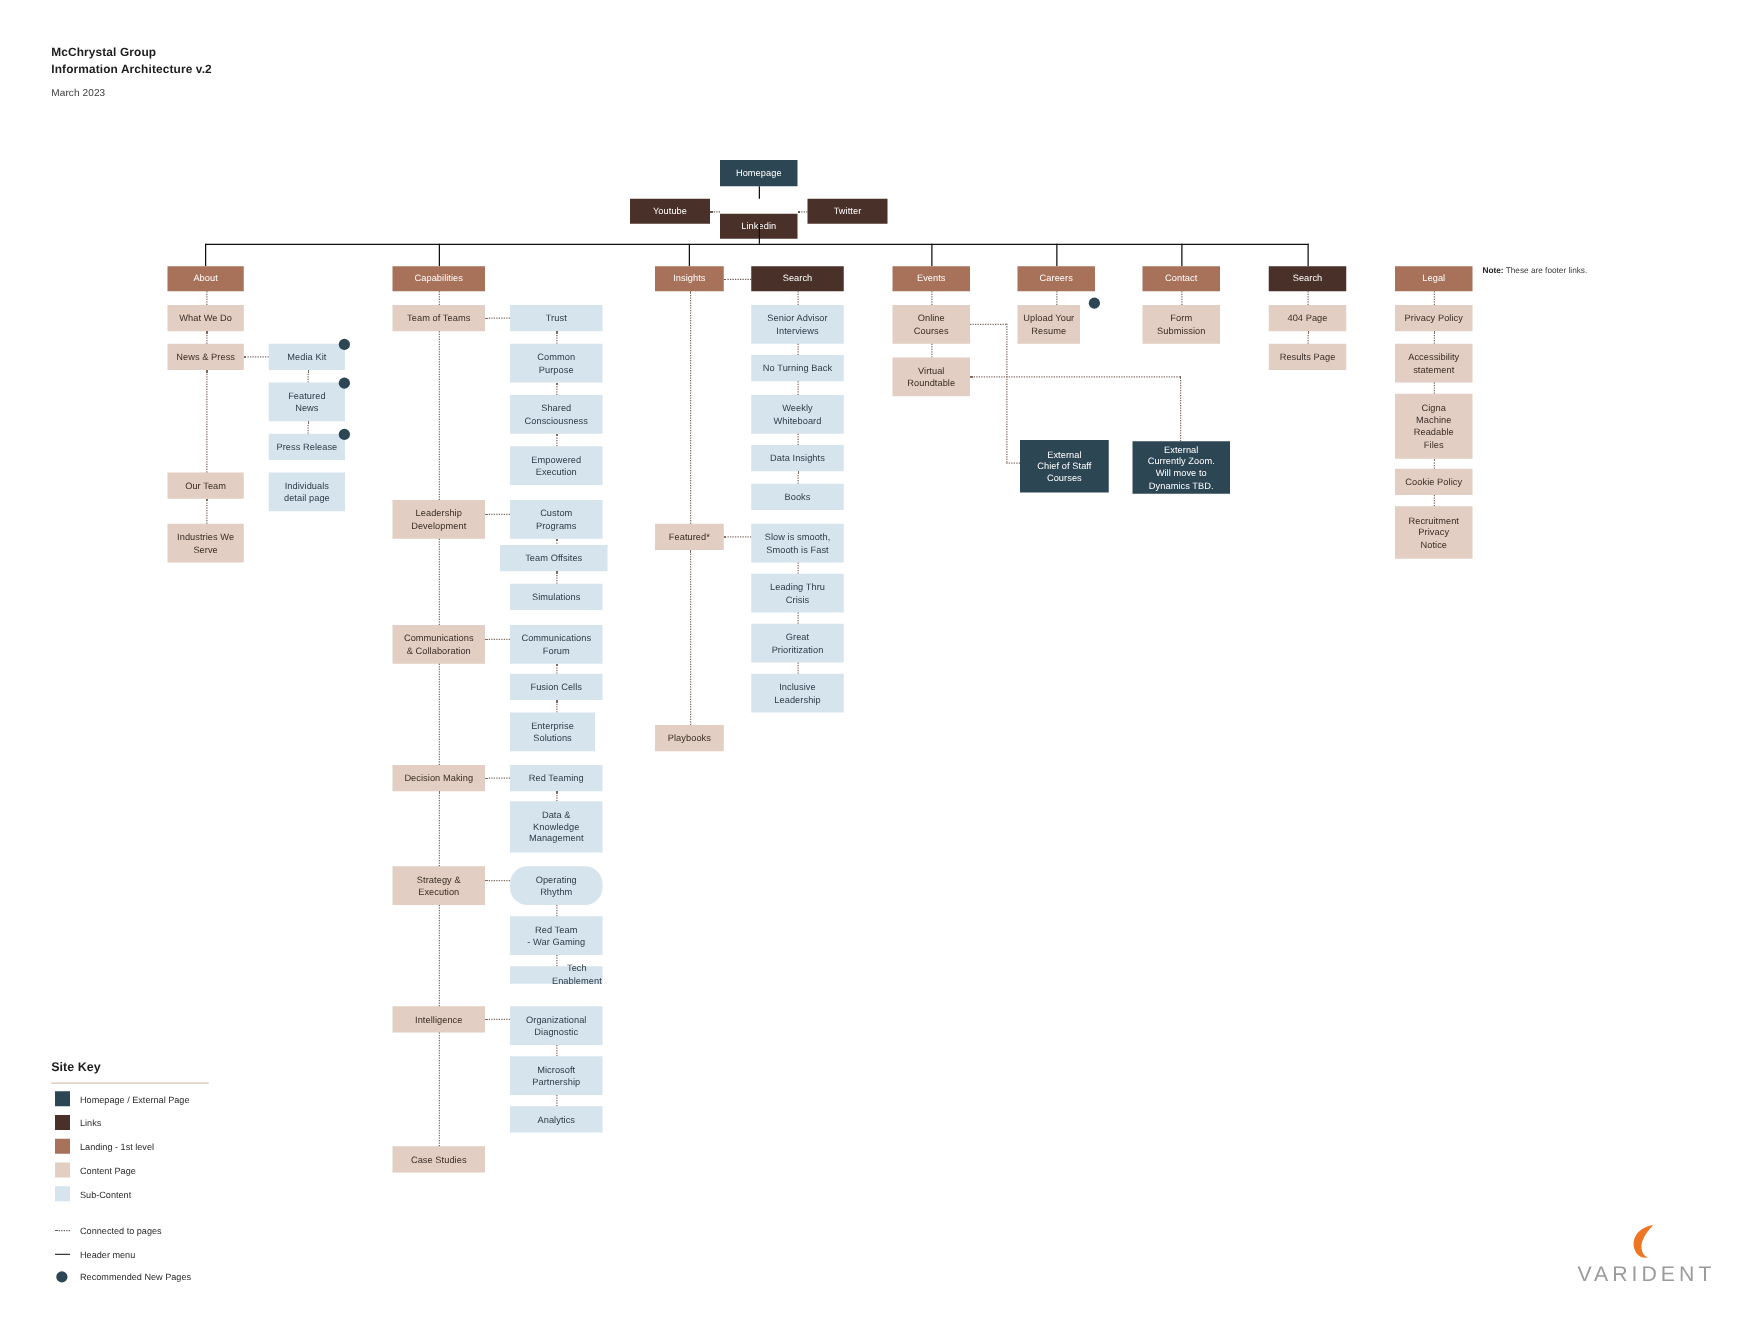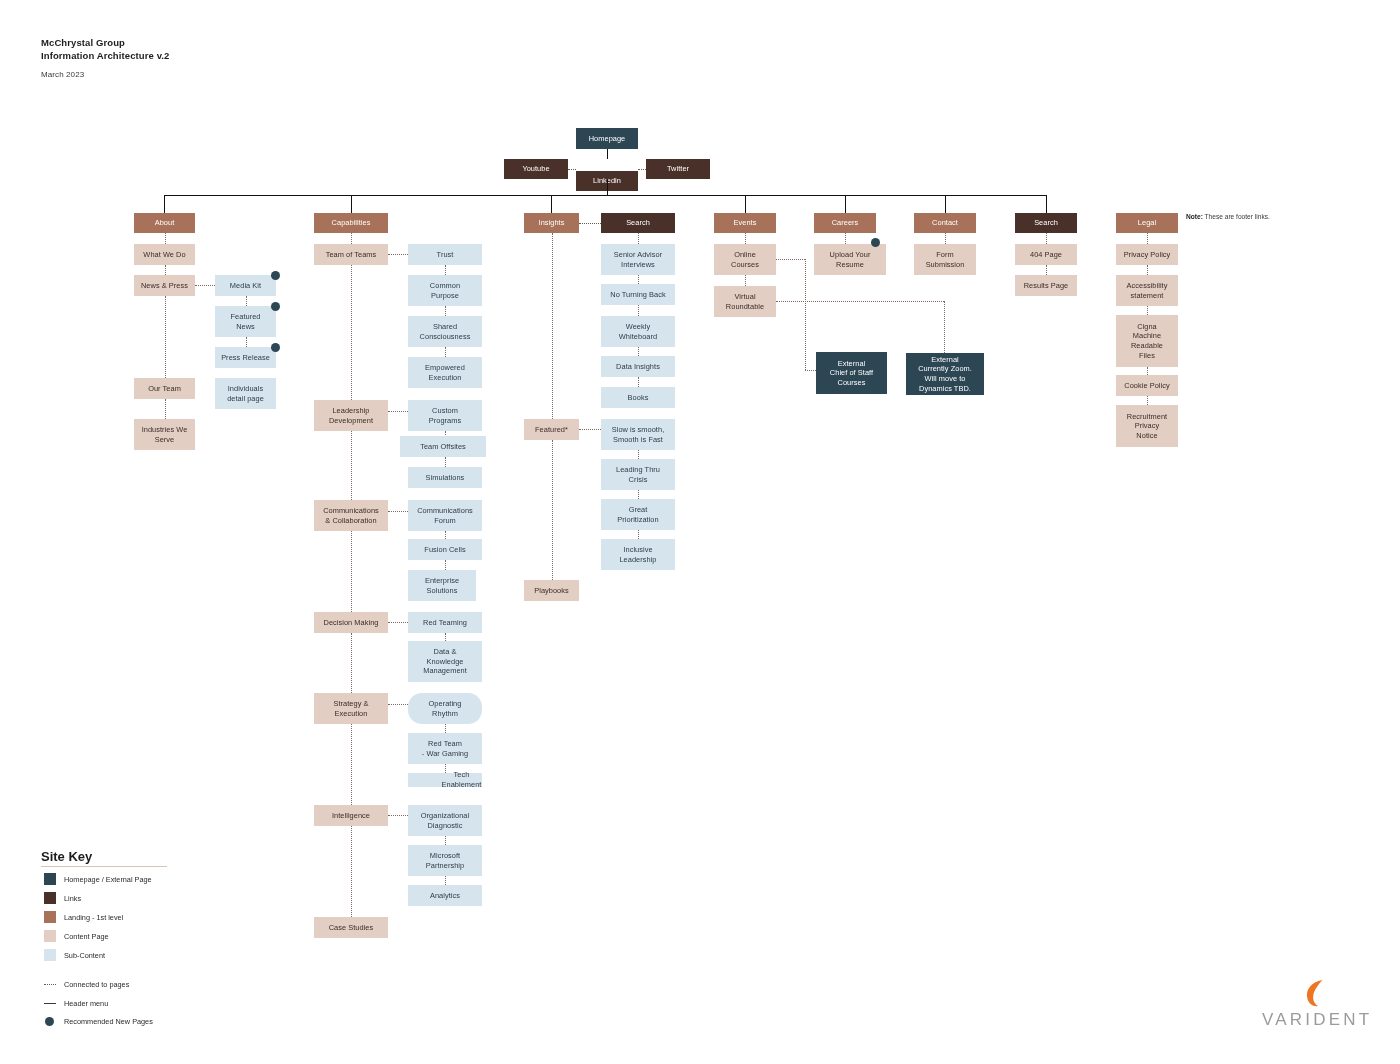"Upload Your" div.node { width: 72px -> 50px }
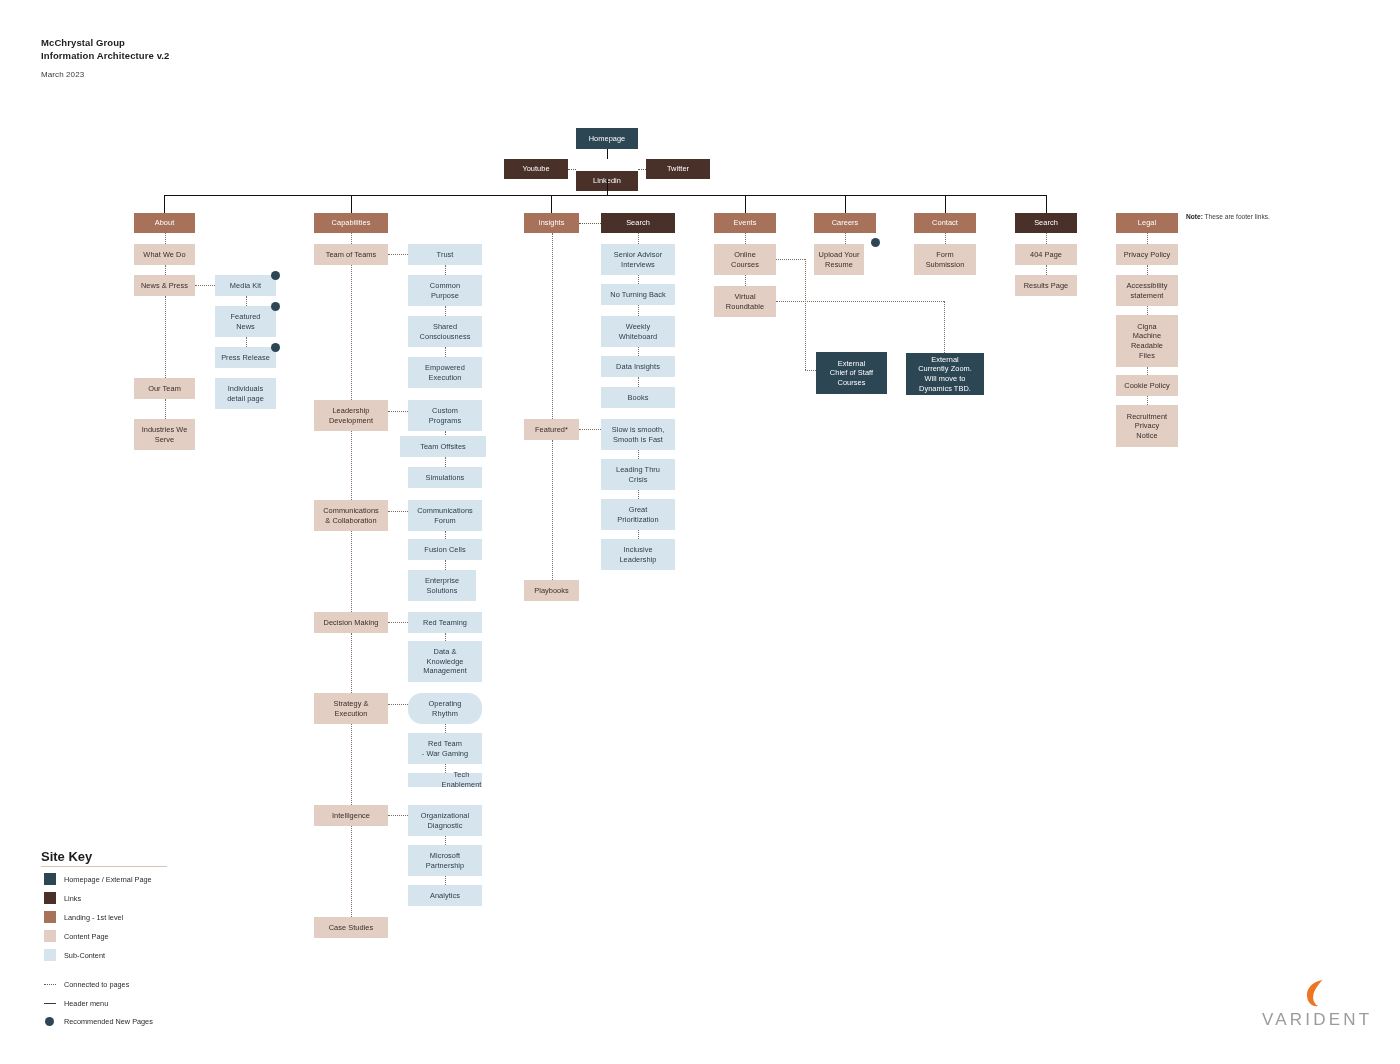"Site Key" .legend-title { font-size: 13px -> 10px }
